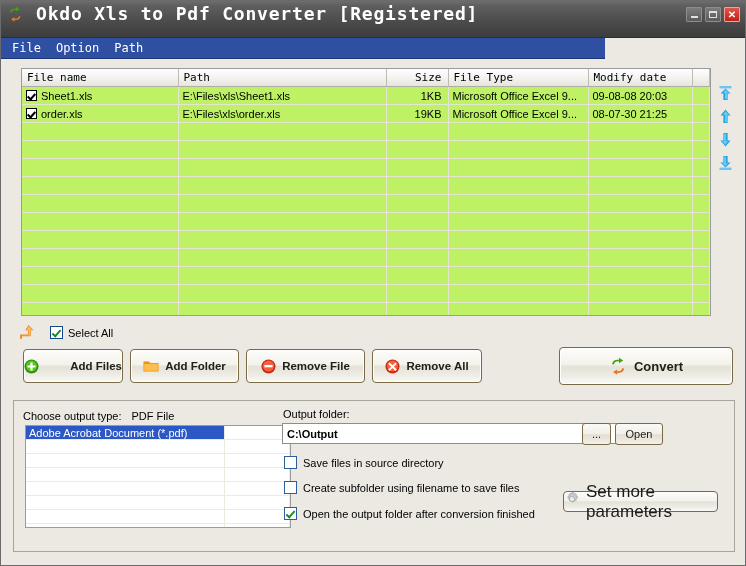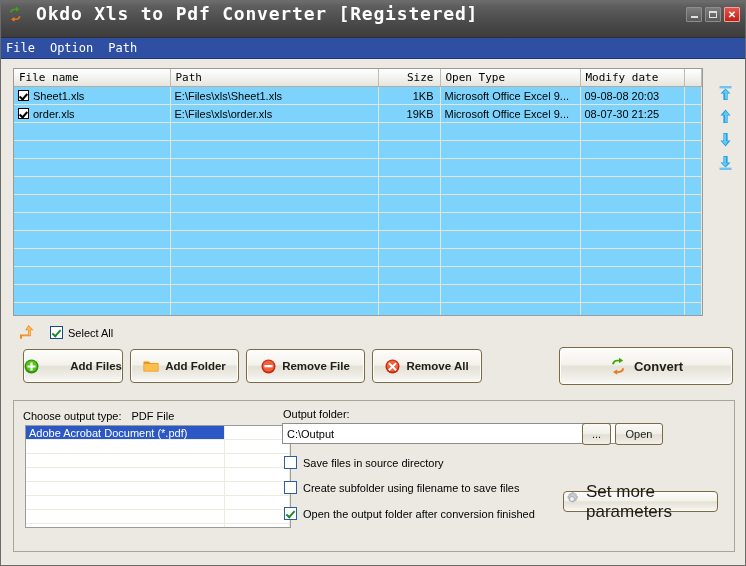"File" .menubar { padding-left: 2px -> 8px; width: 744px -> 604px }
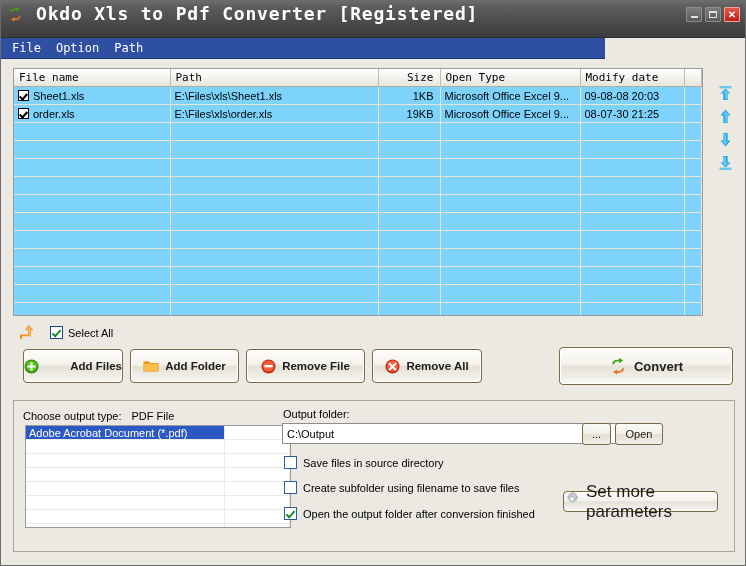"File name" .filelist-wrap { background: #7dd3fc -> #bef264; left: 12px -> 20px }
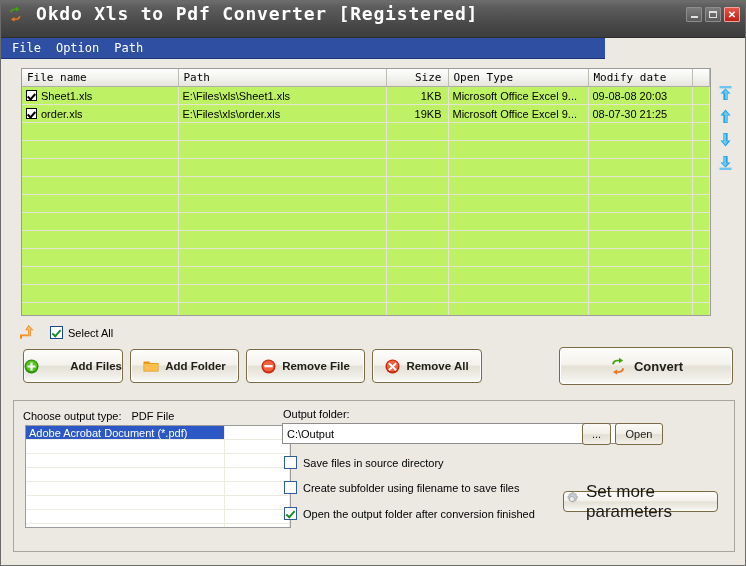"Open Type" th { text: Open -> File }
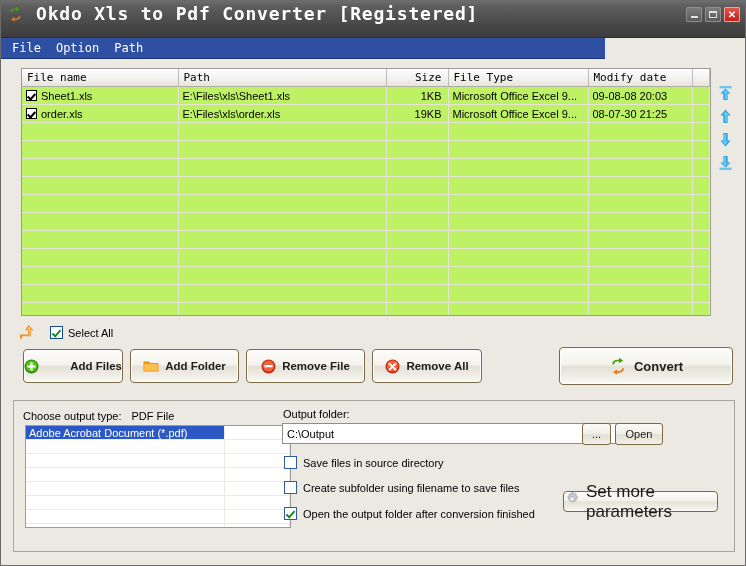"C:\Output" .outfield { font-weight: none -> bold }
